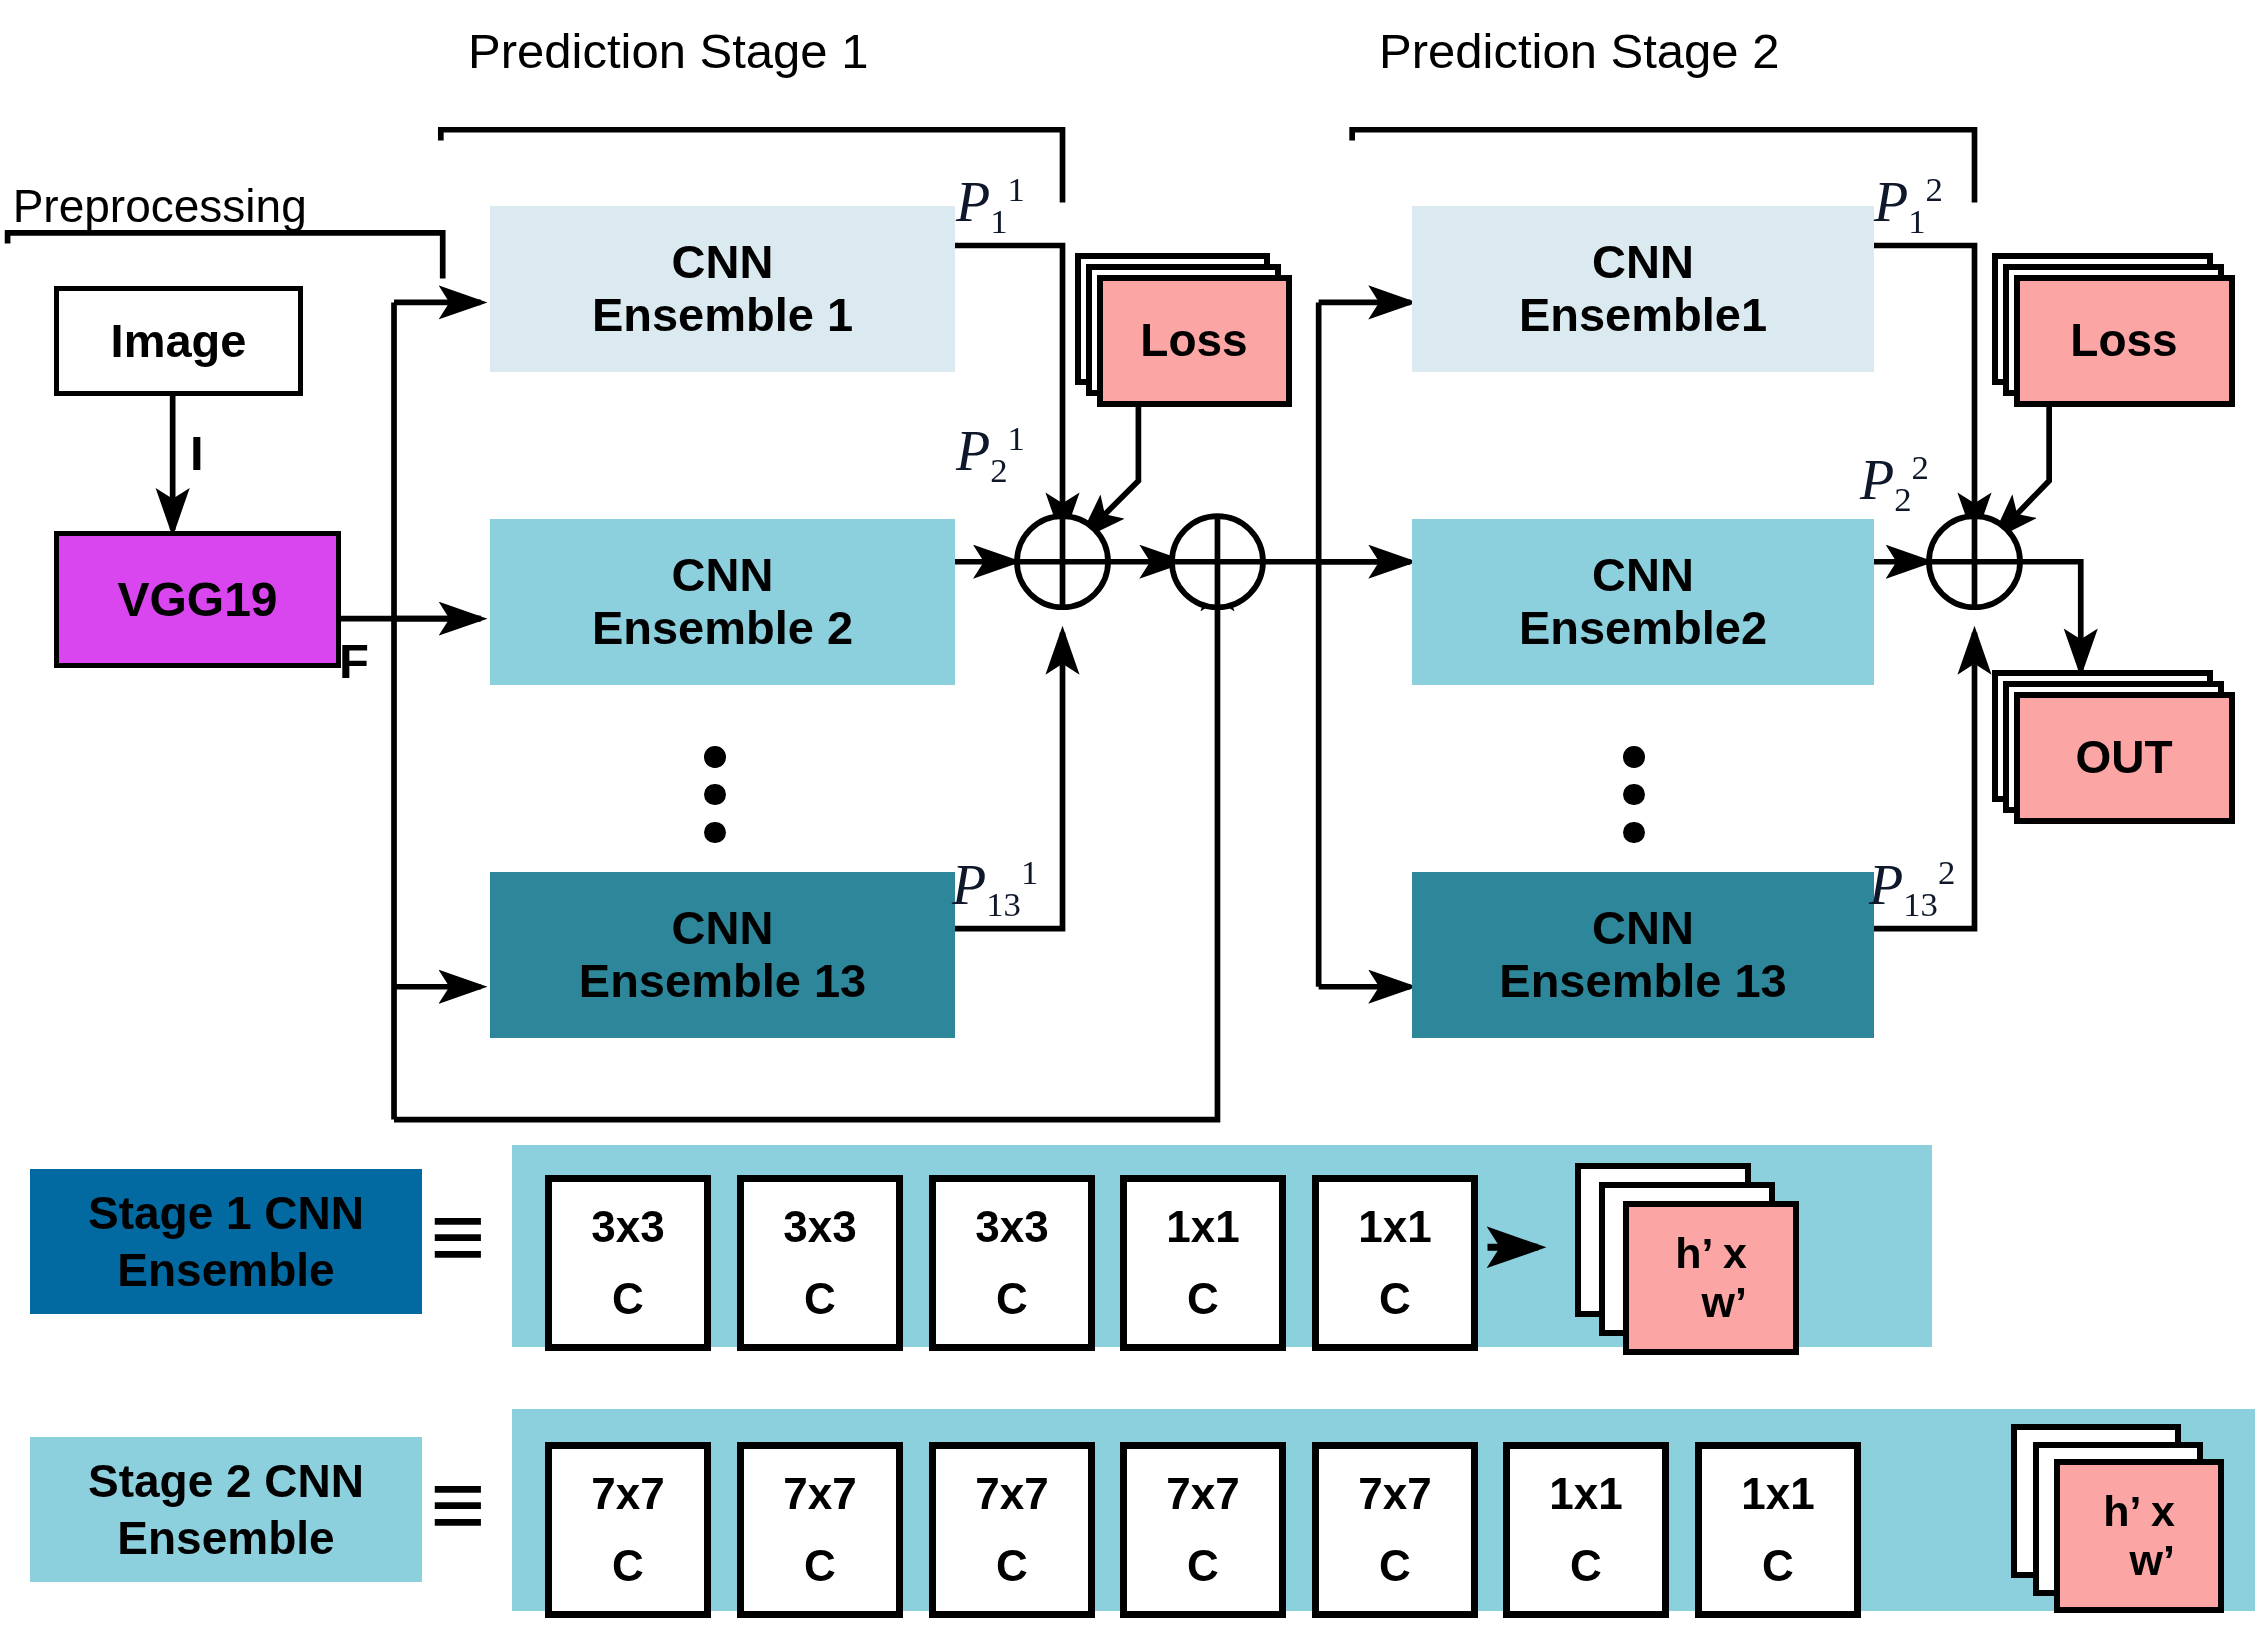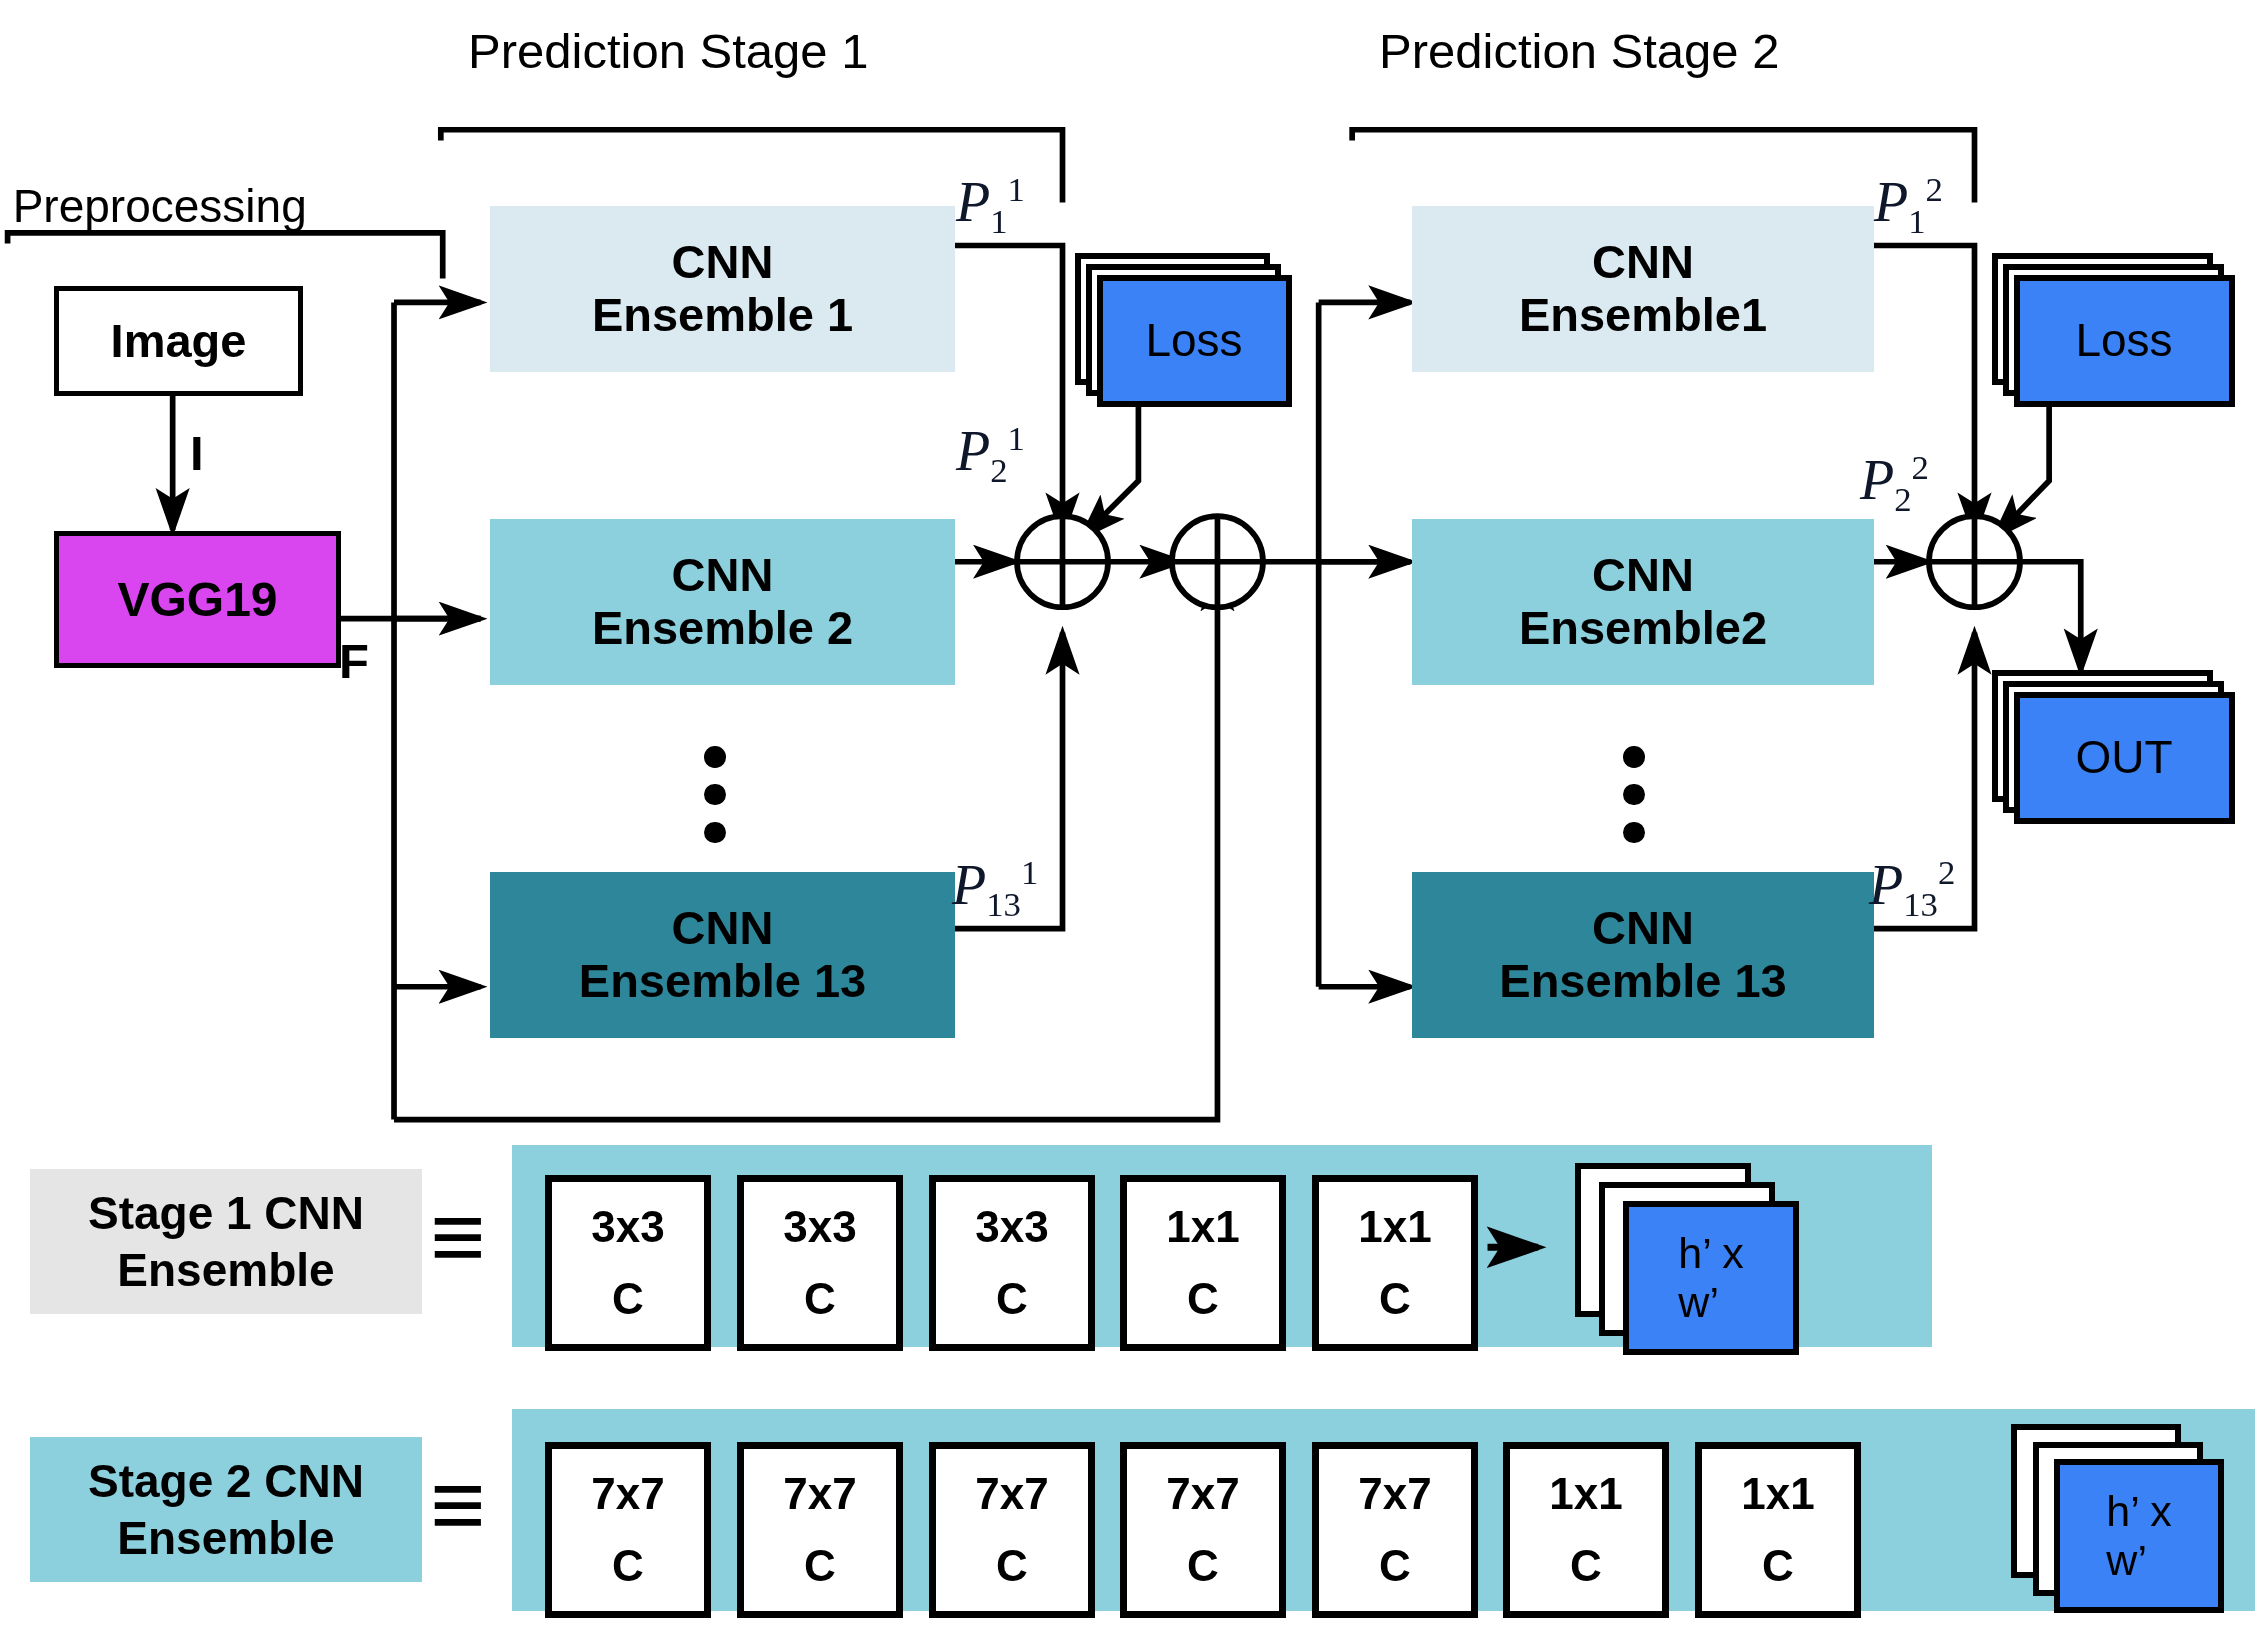"Loss" .stackbox .face { background: #3b82f6 -> #fca5a5; font-weight: normal -> bold; text-align: left -> right }
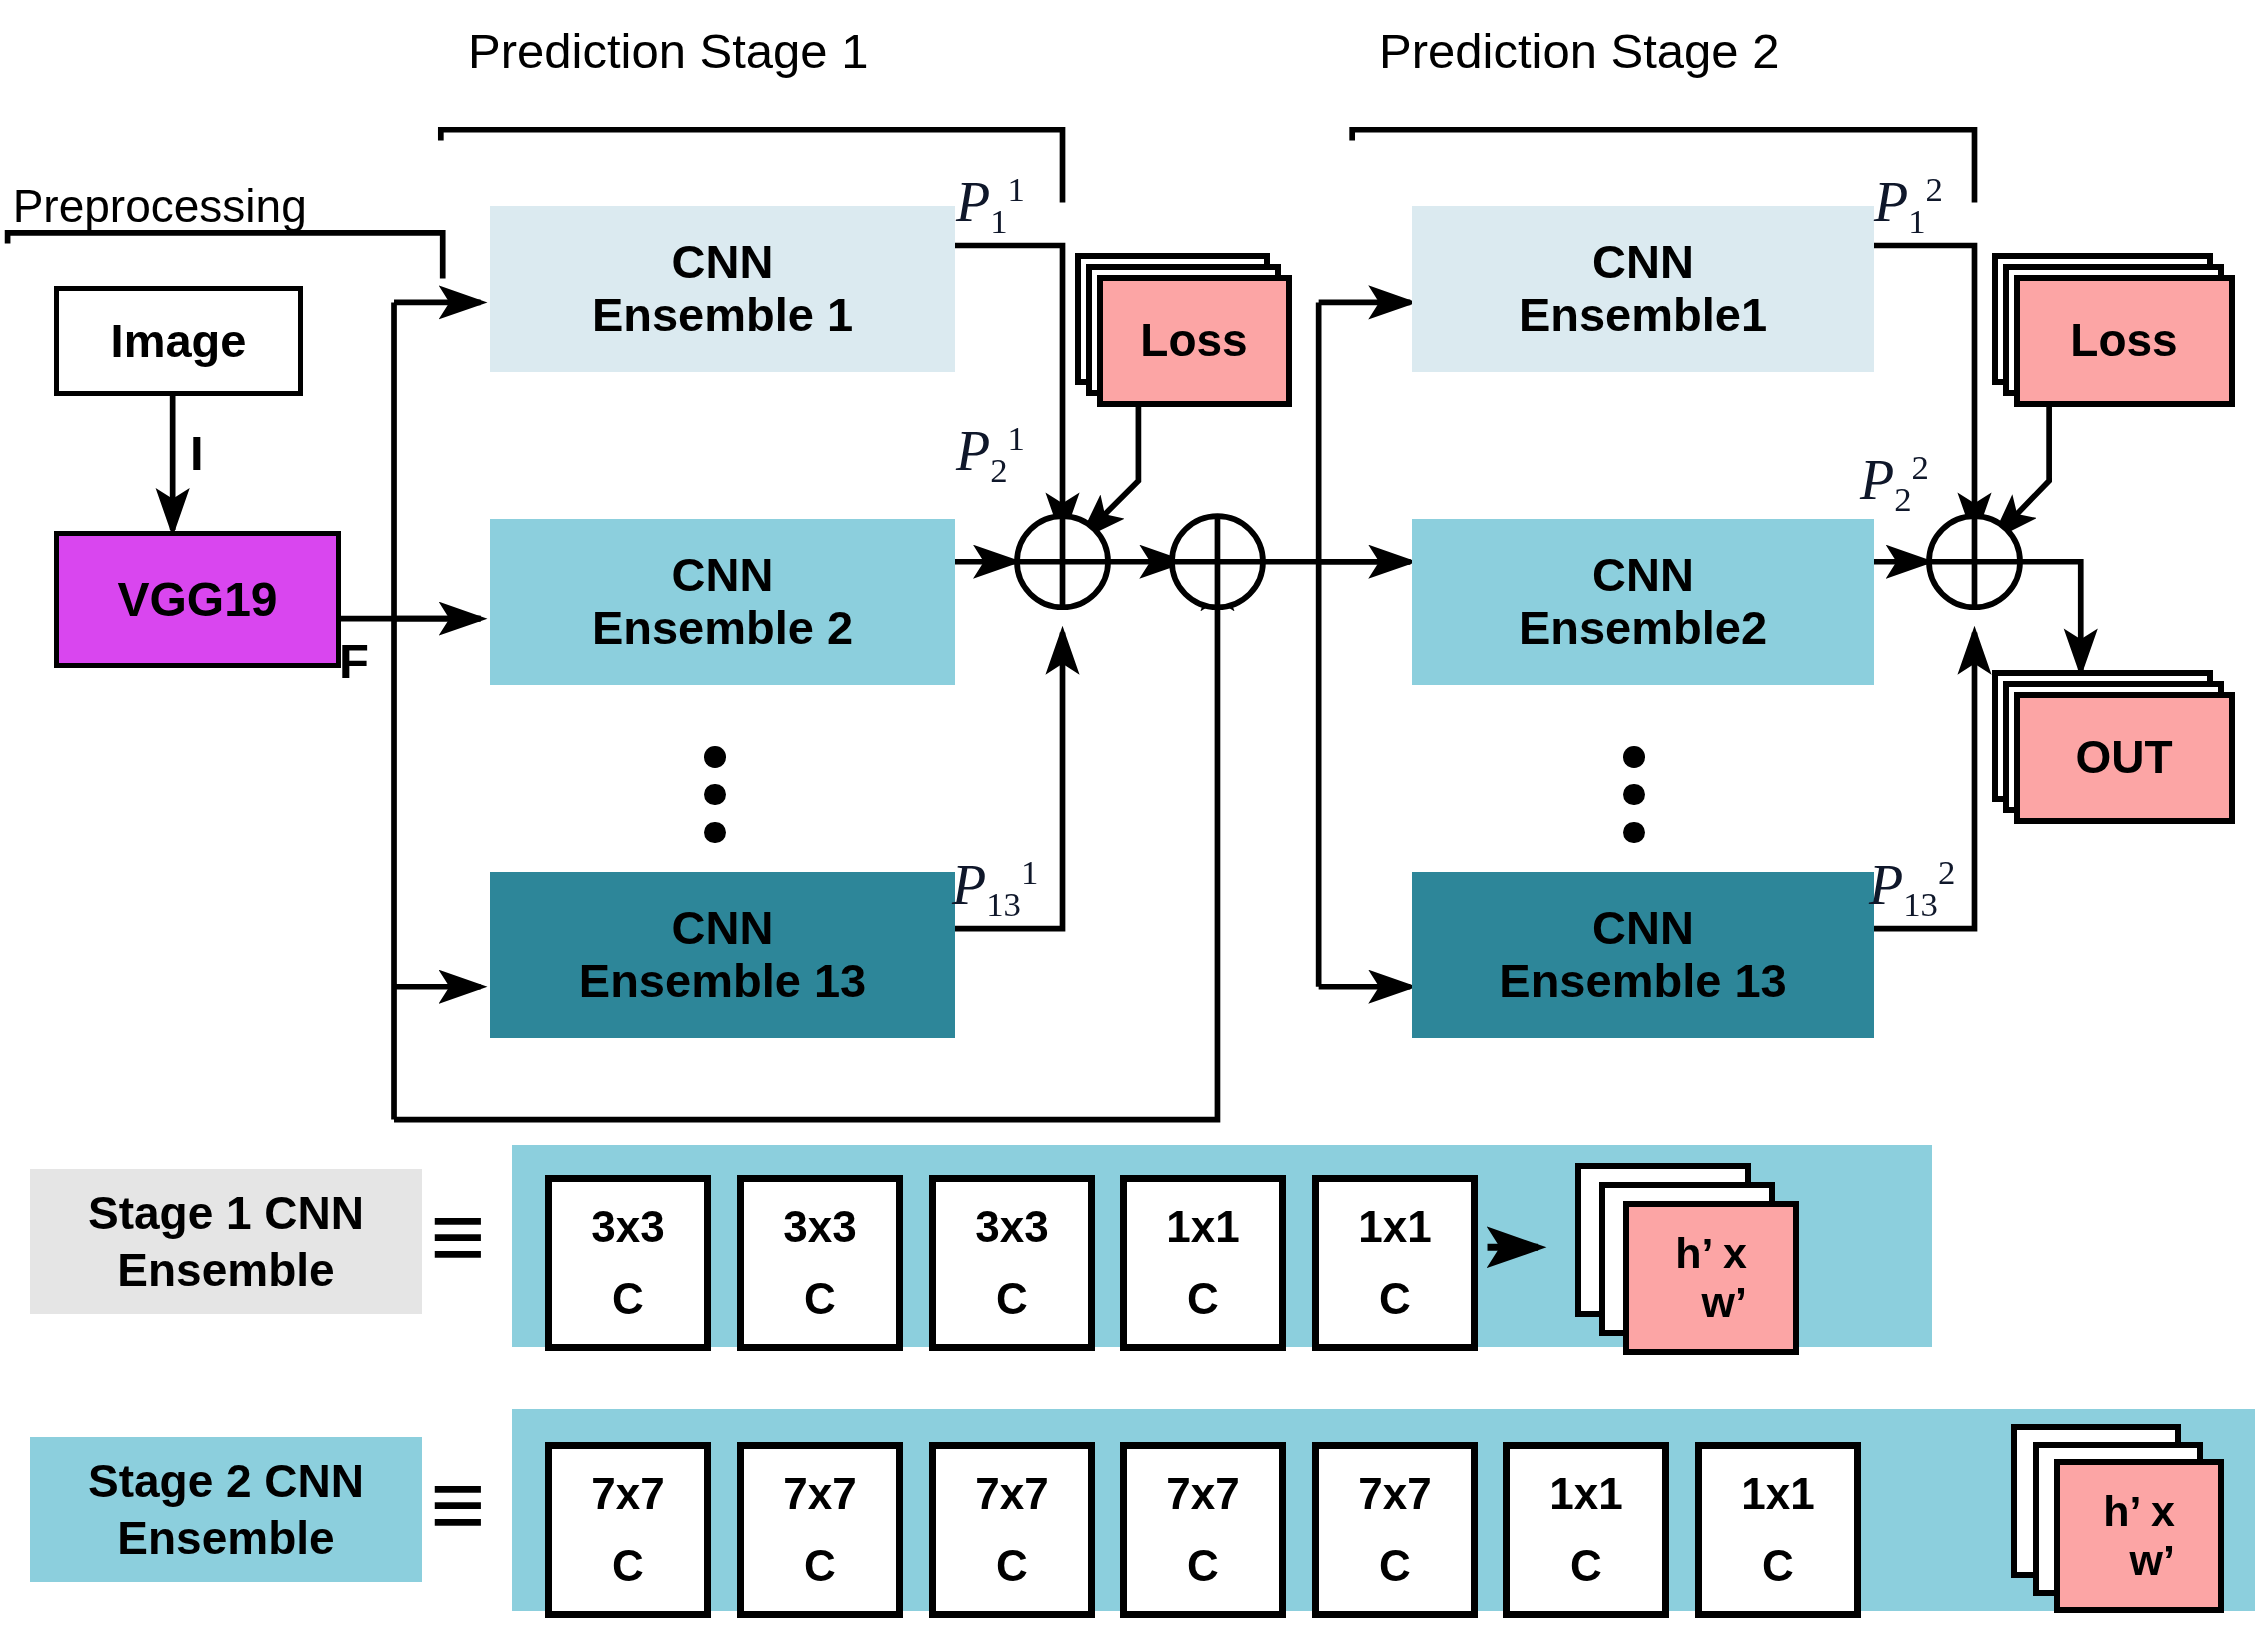"Stage 1 CNN" div.ens-tag { background: #e5e5e5 -> #0369a1 }
